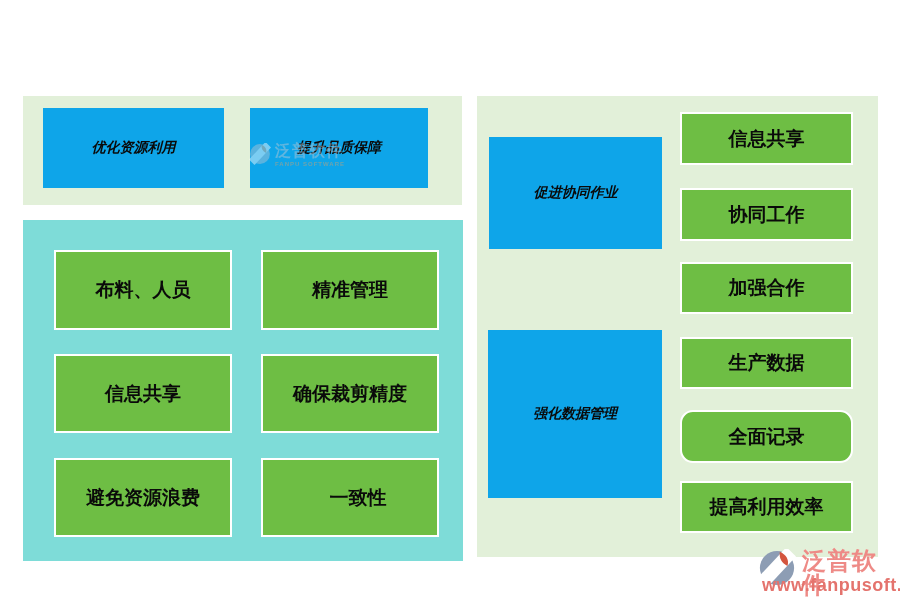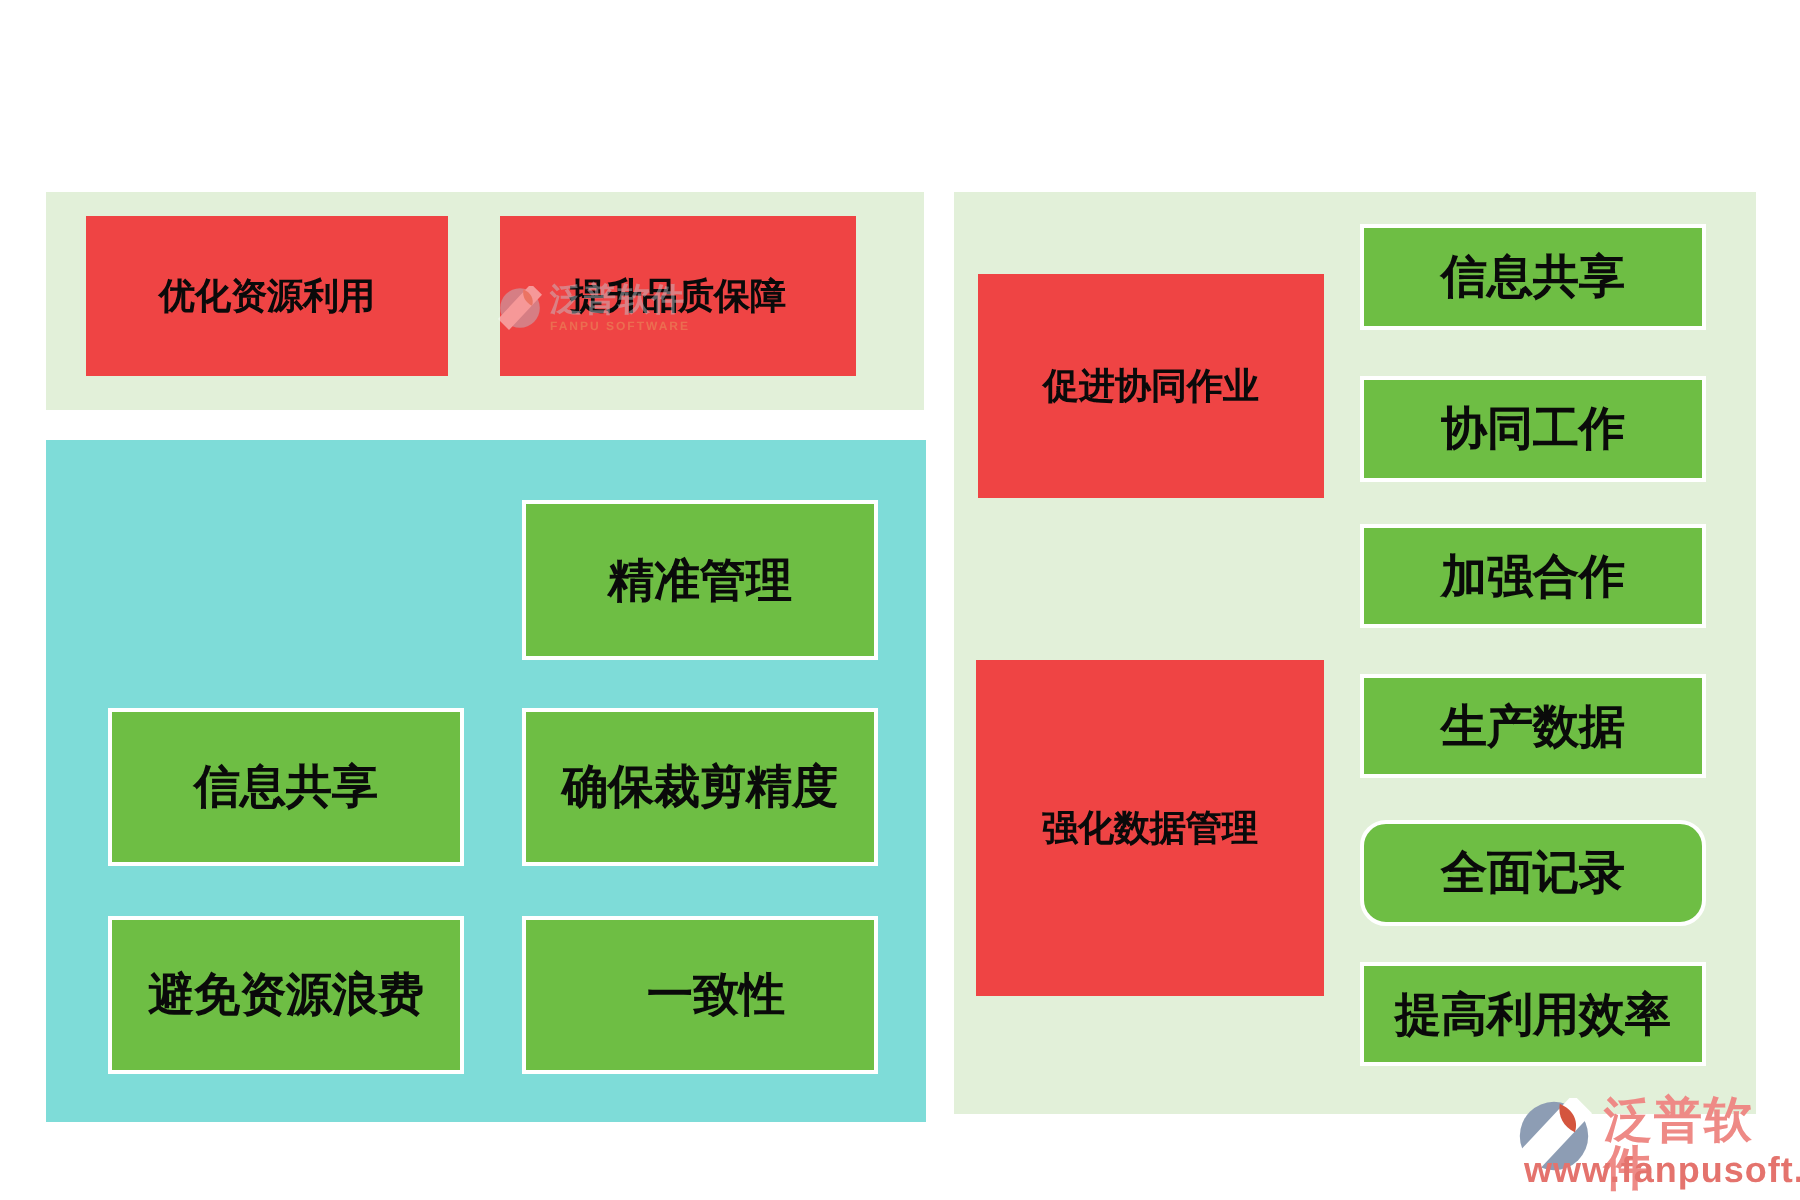"优化资源利用" .white-box { background: #ef4444 -> #0ea5e9; font-size: 18px -> 14px; font-style: none -> italic }
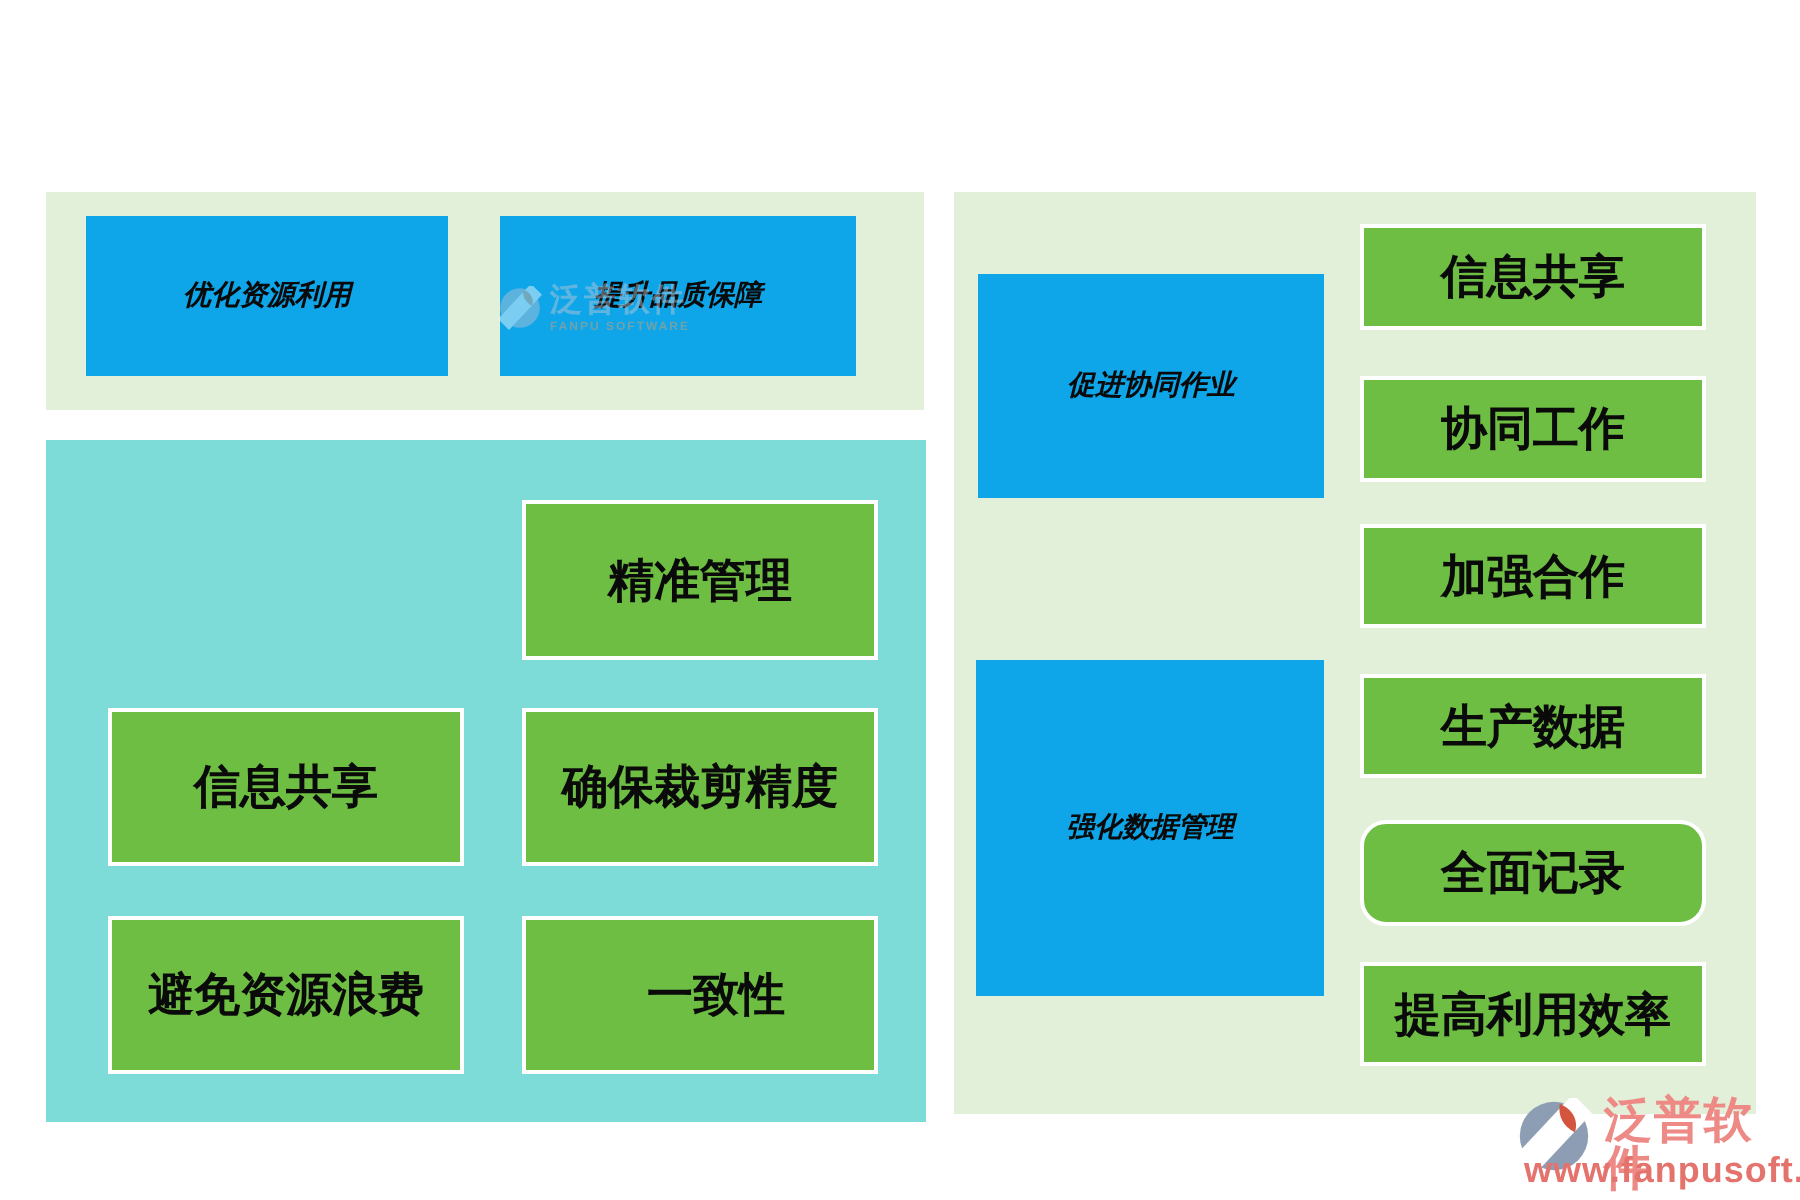"信息共享" .green-box { font-size: 23px -> 19px }
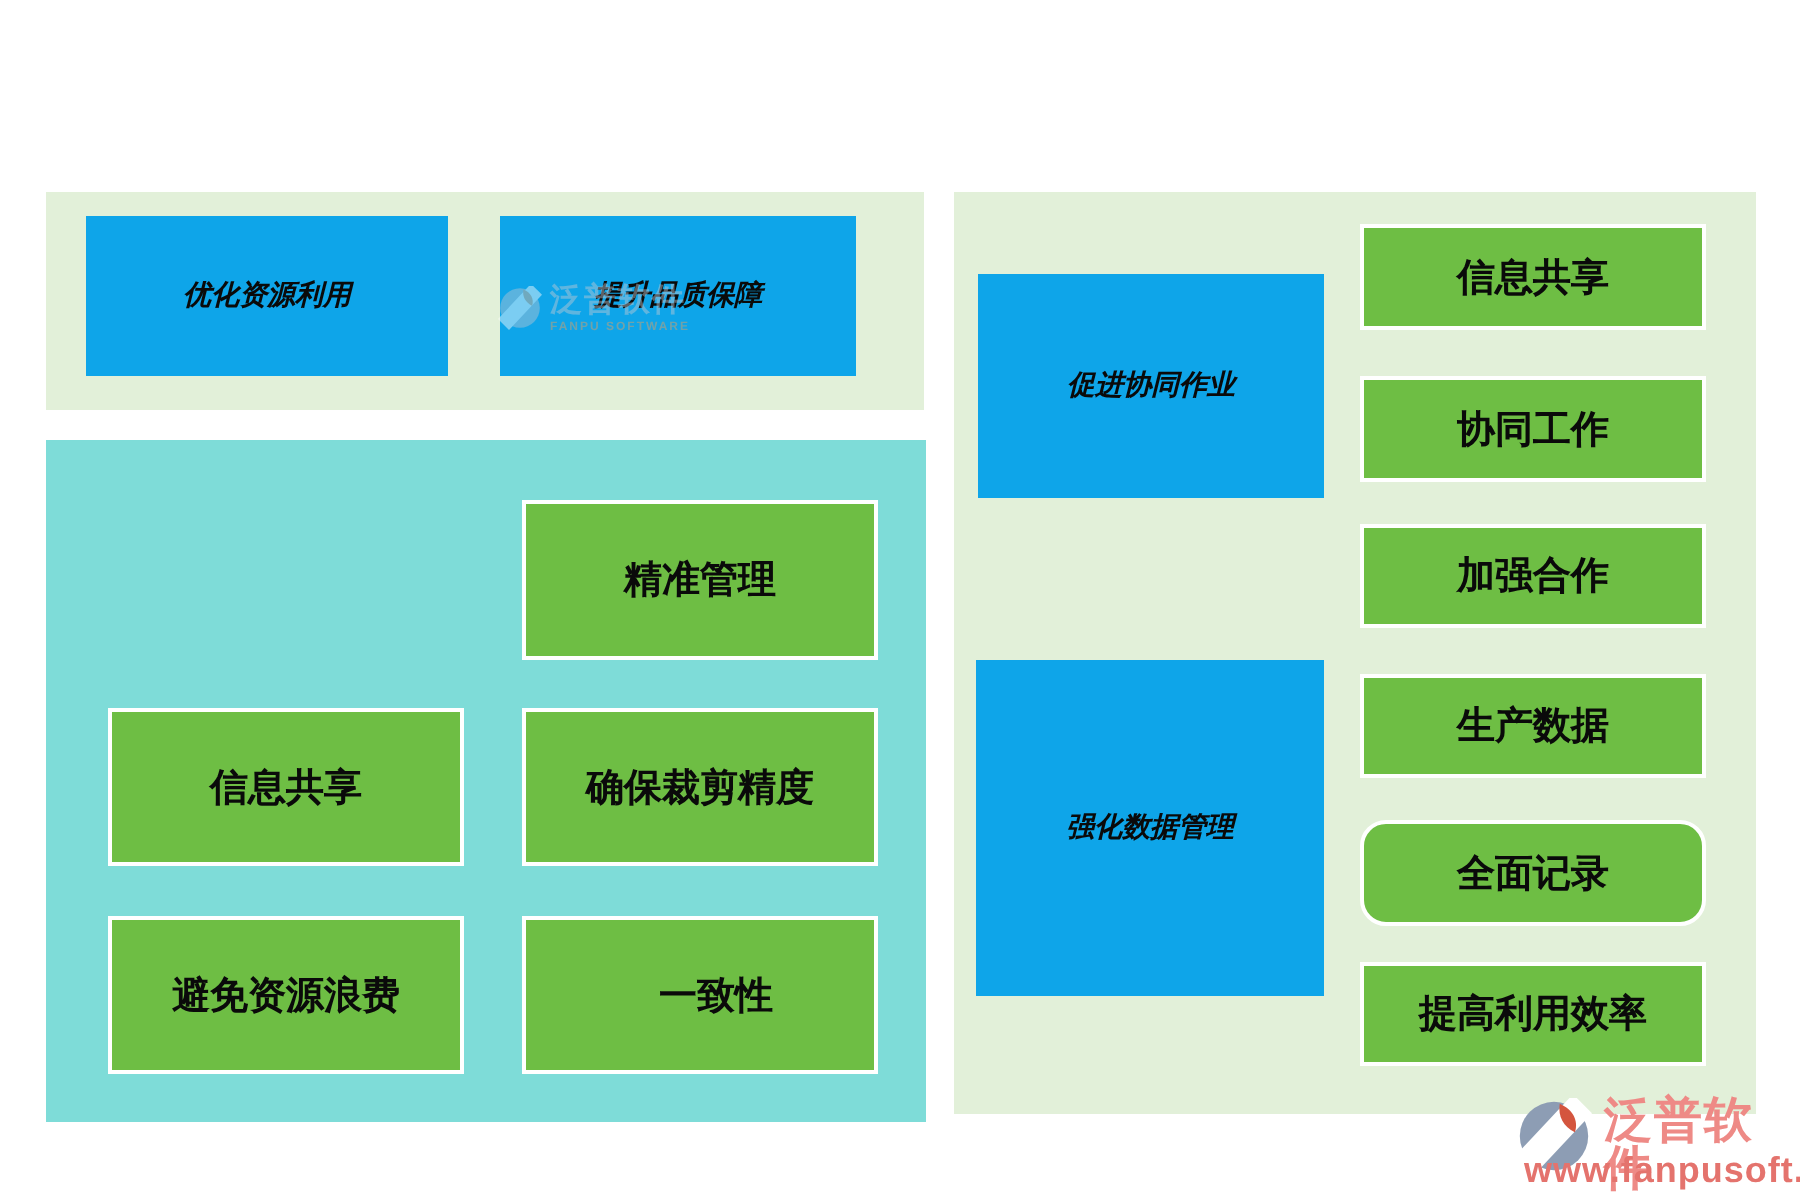"布料、人员" div.green-box { html: none -> <div>布料、人员</div> }
